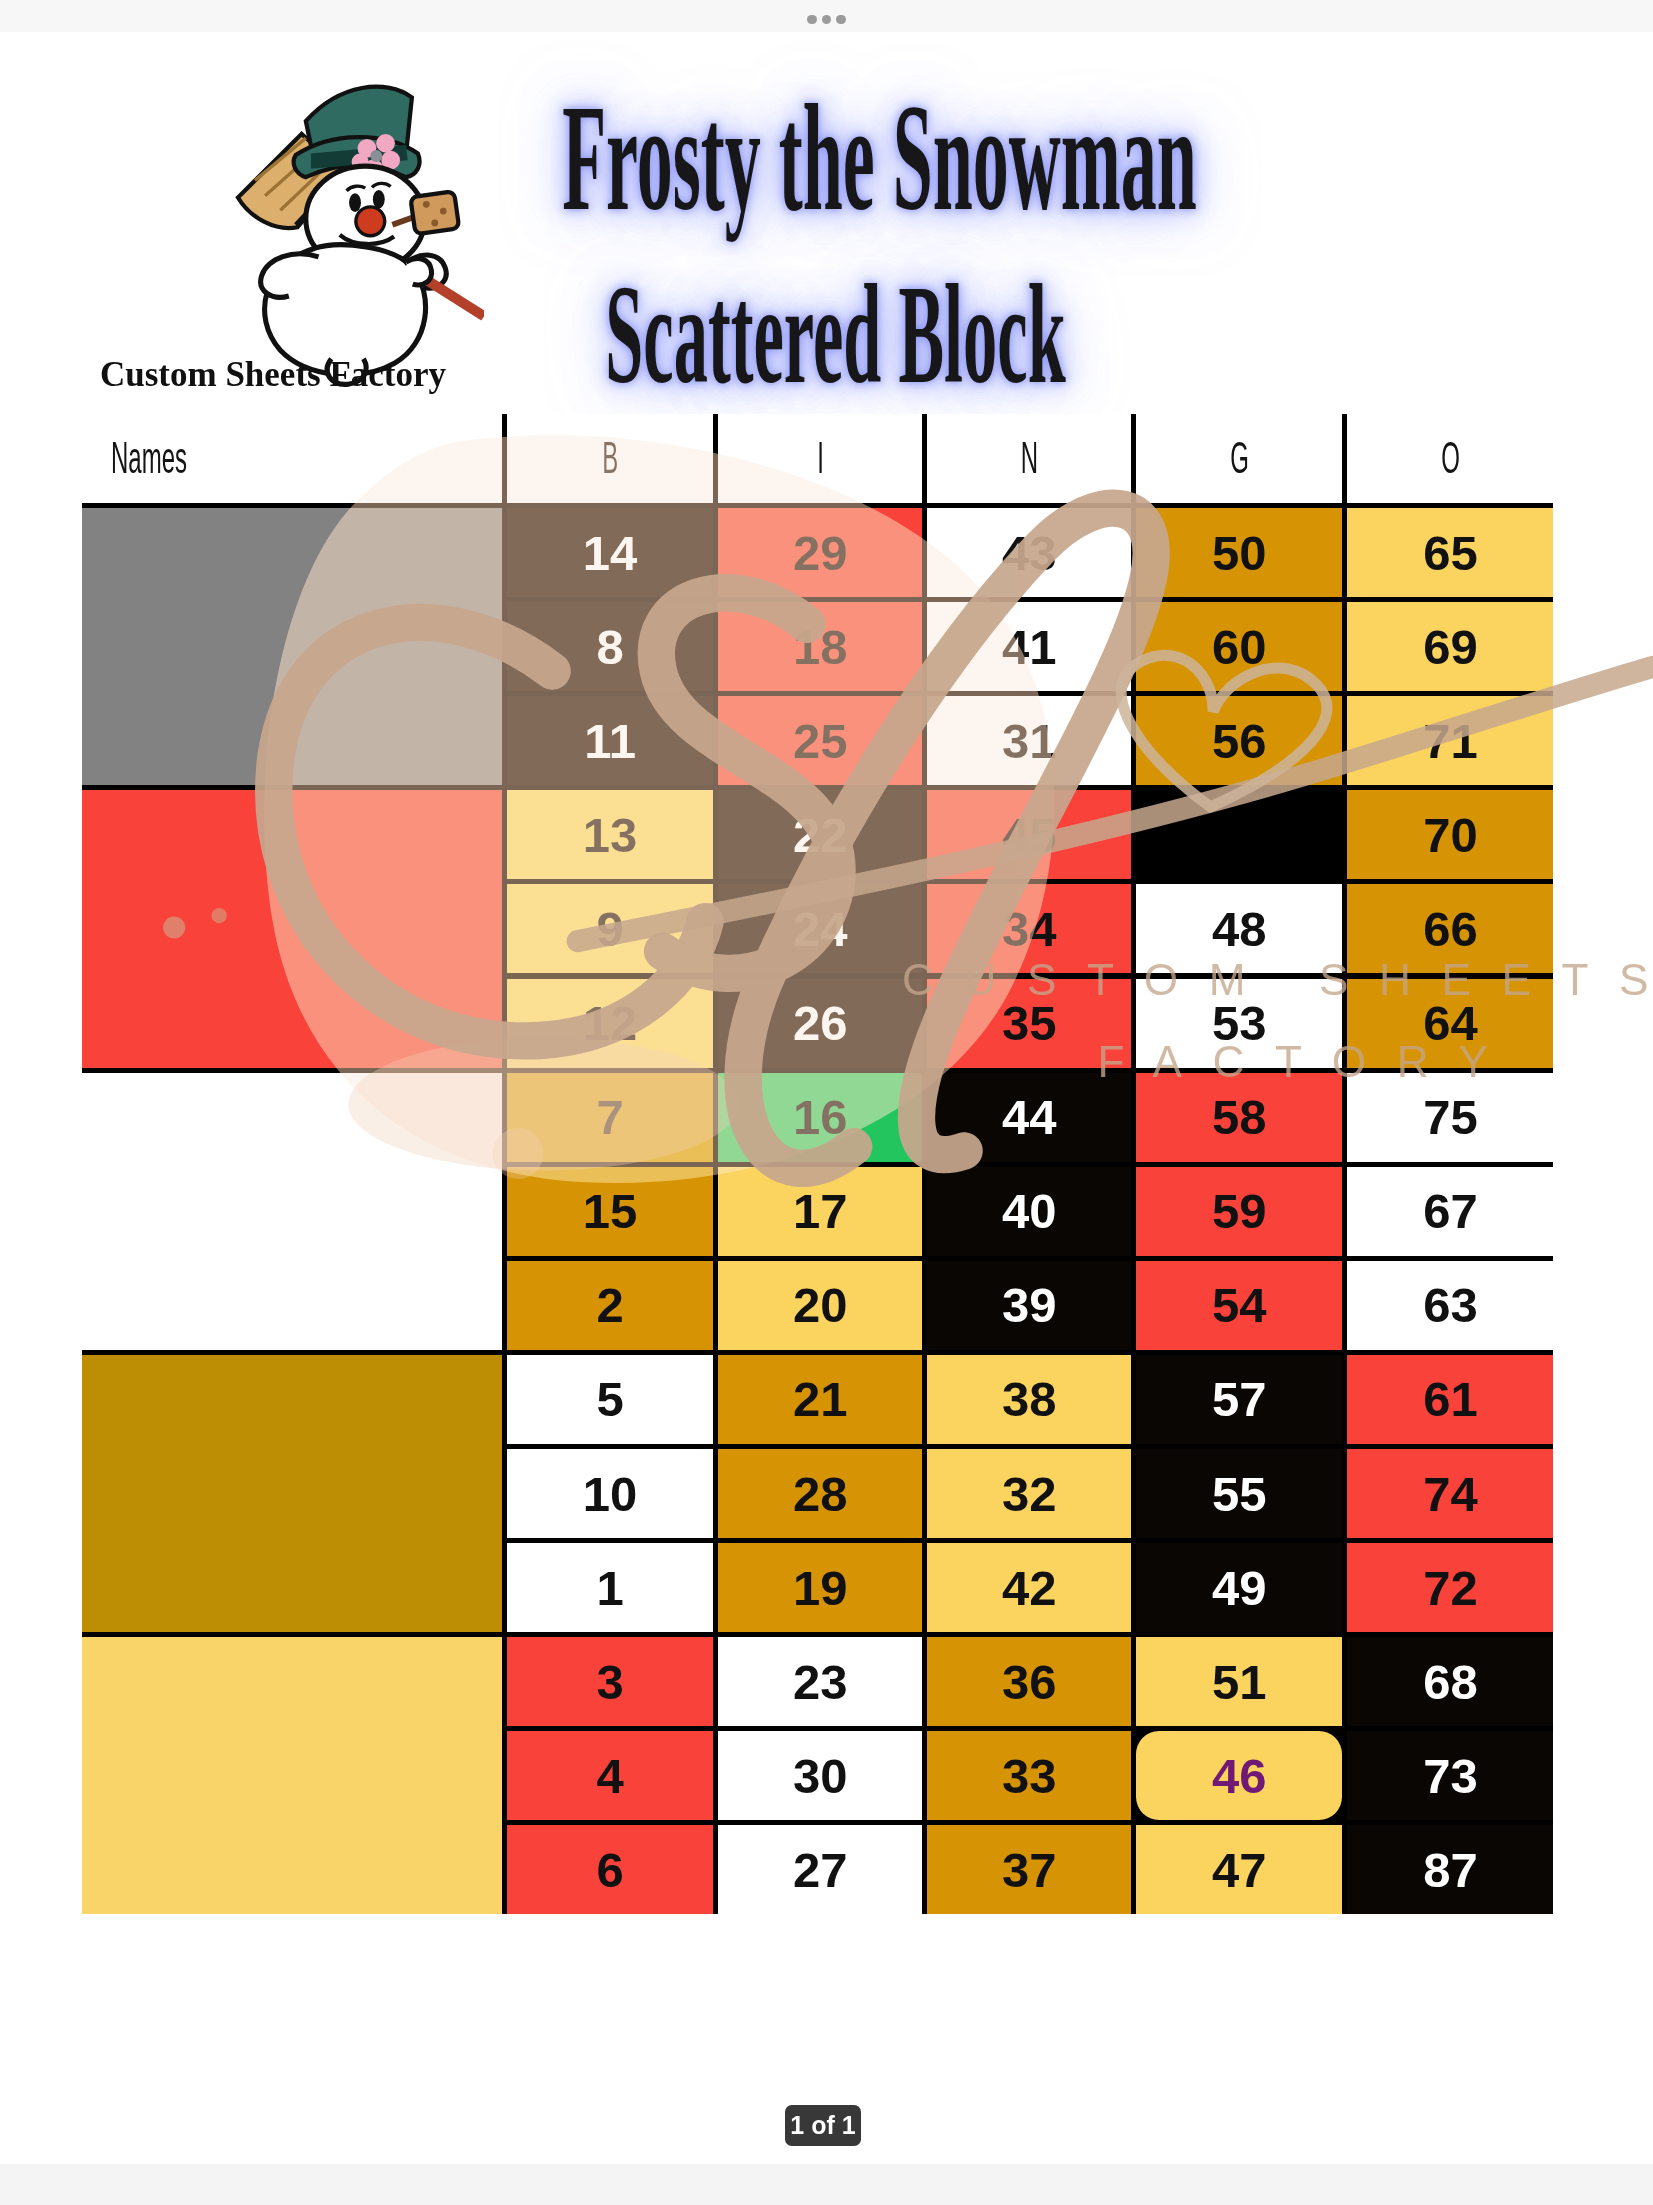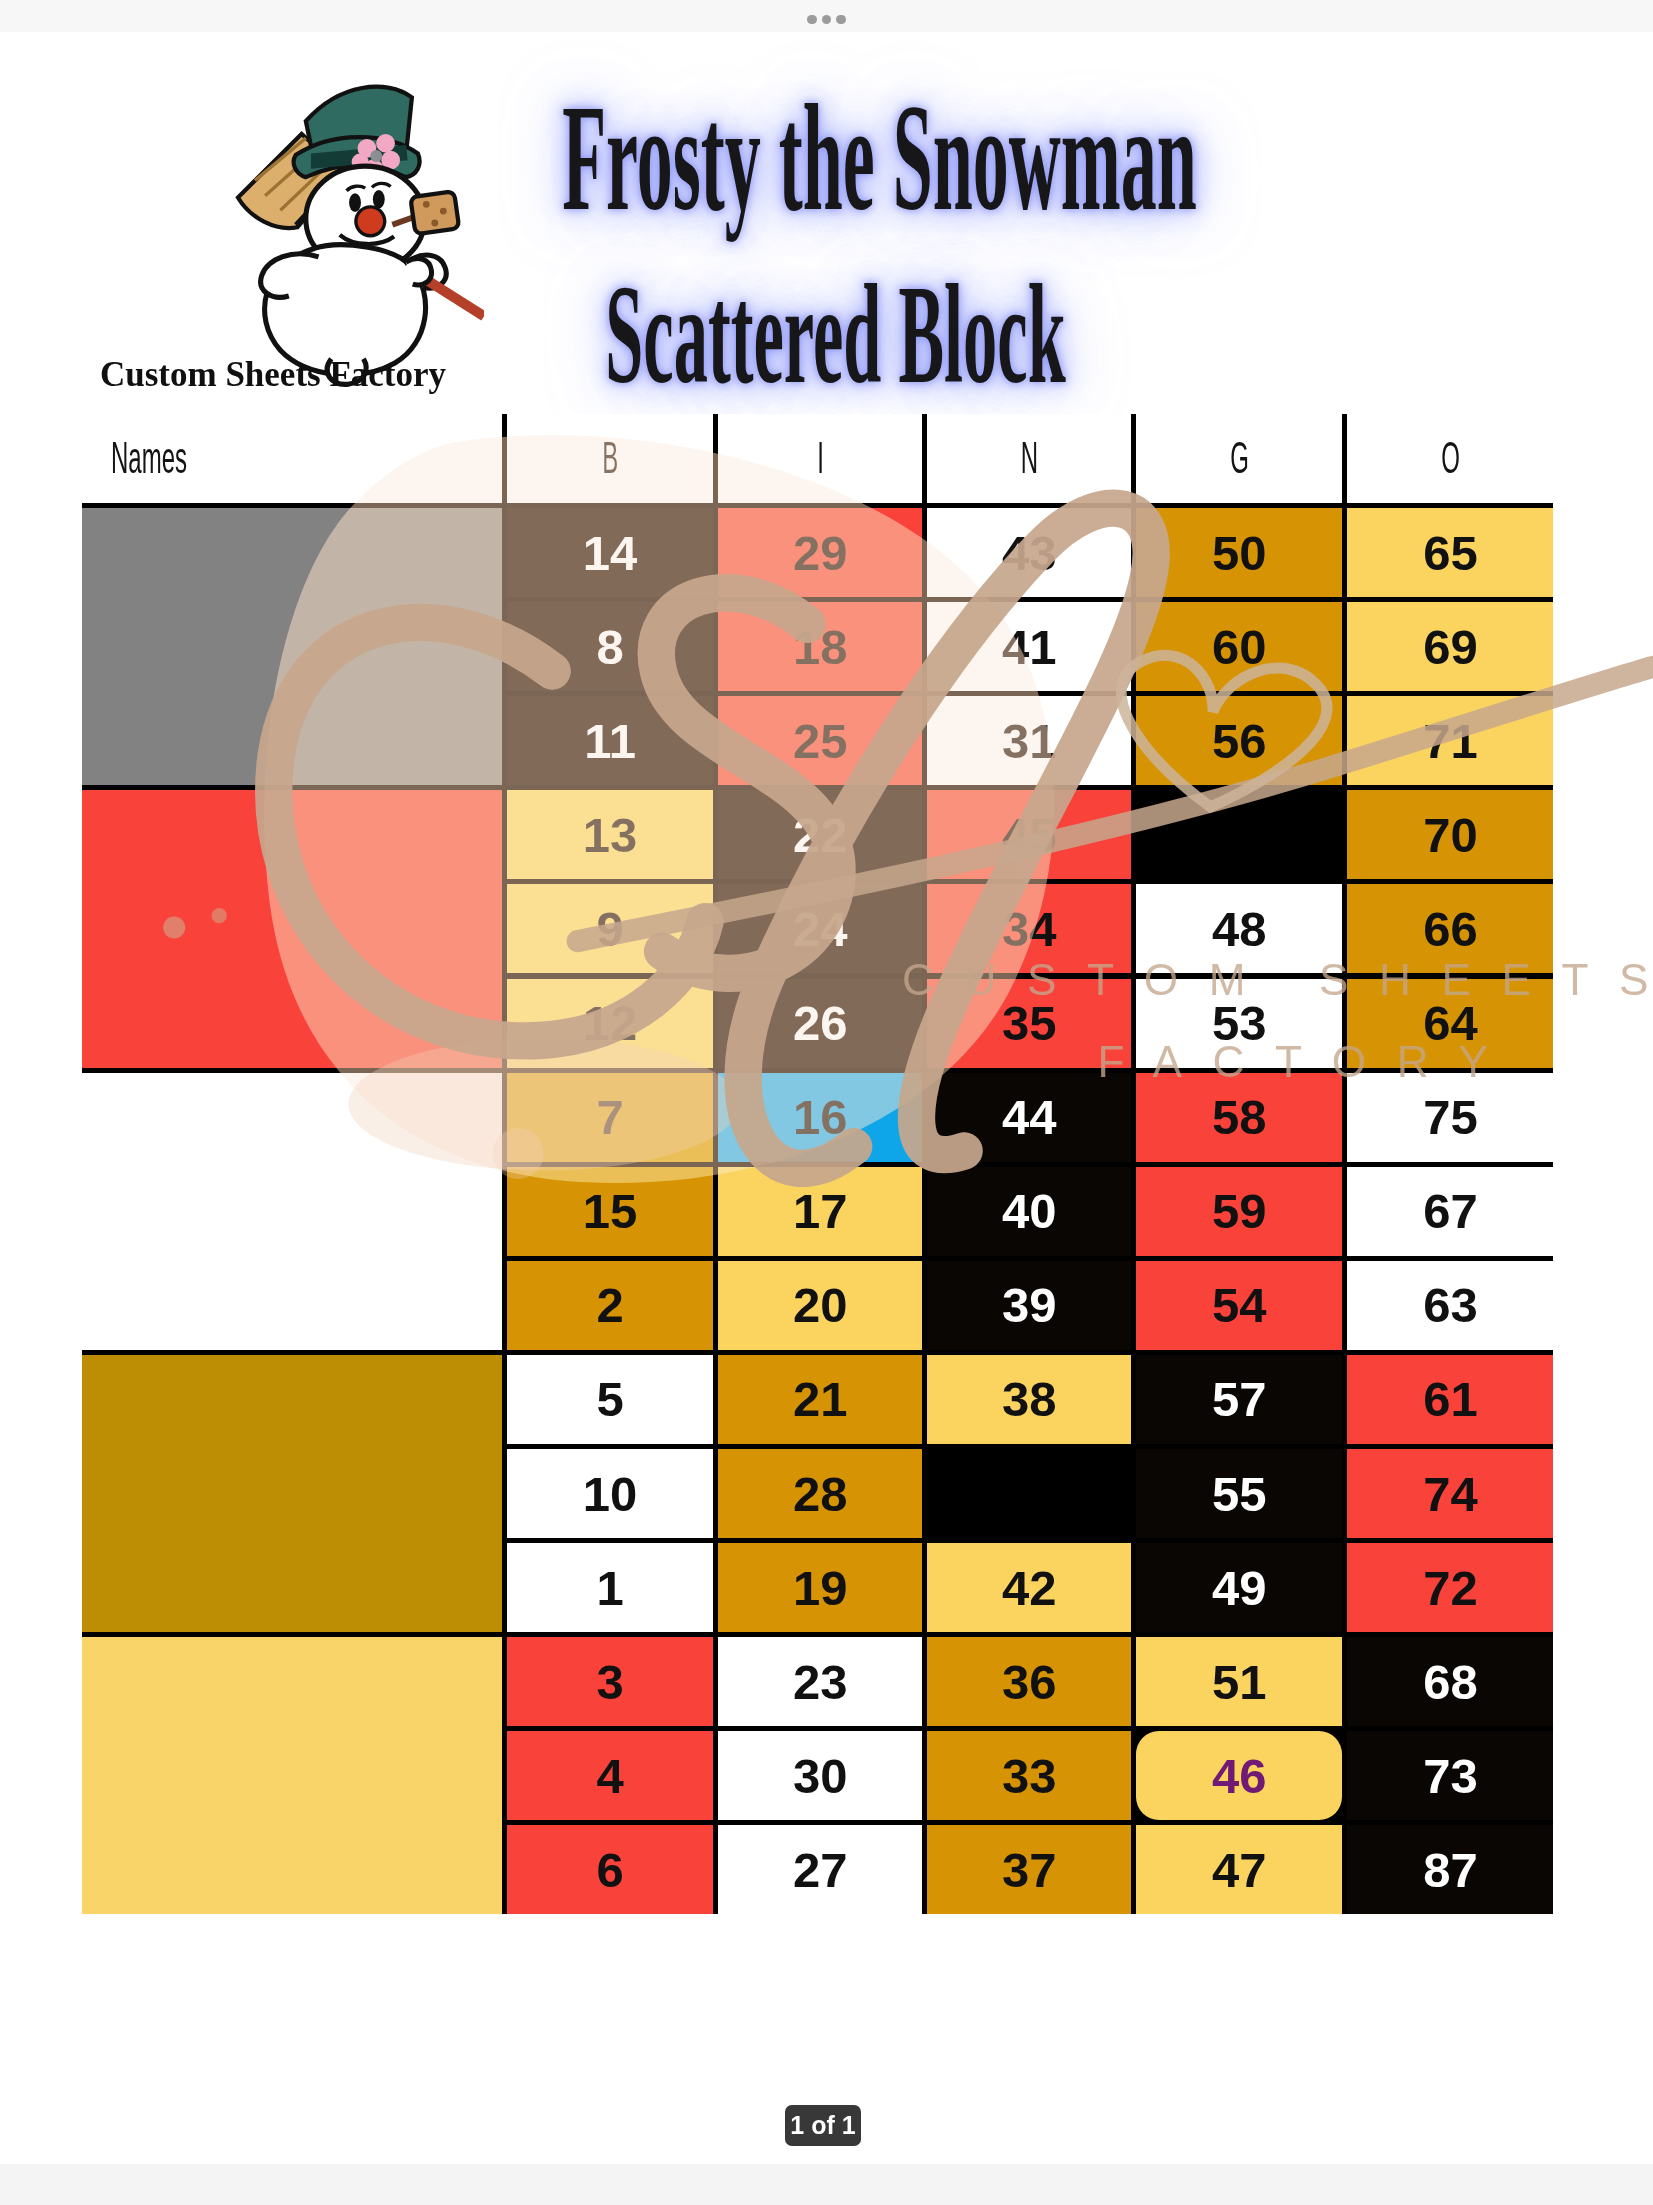"16" div.gcell { background: #0ea5e9 -> #22c55e }
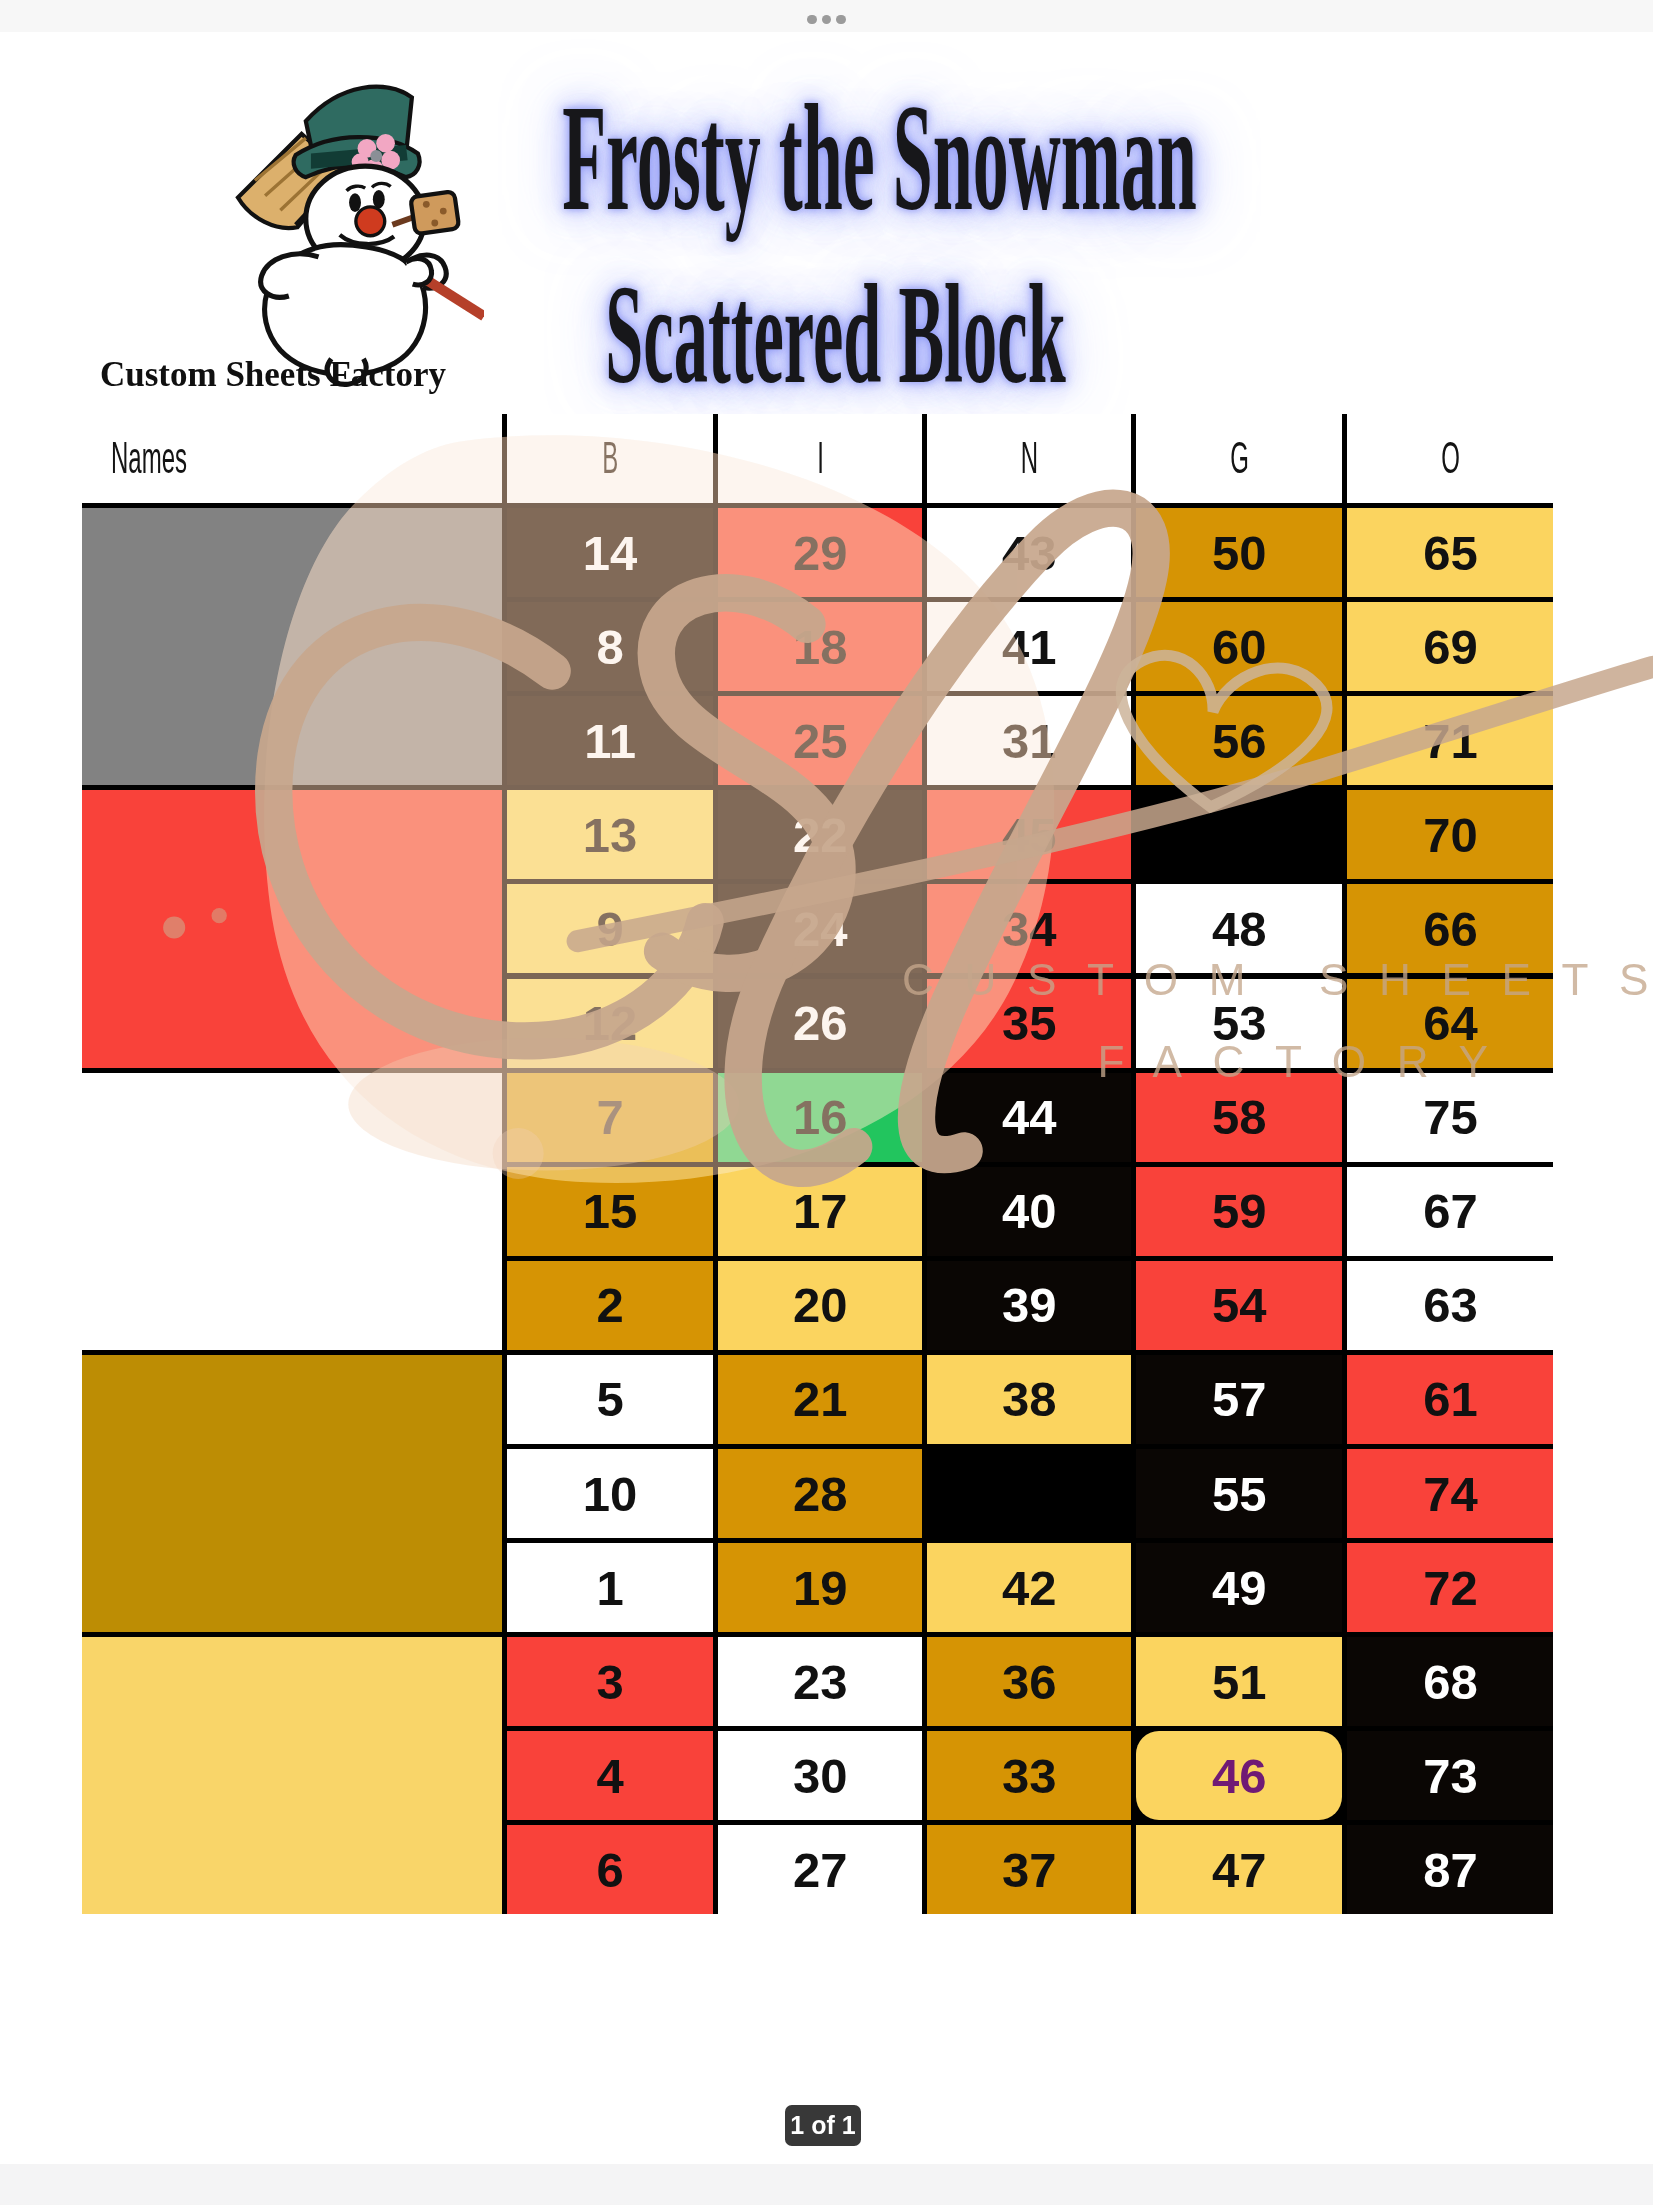"32" div.gcell { html: none -> <div>32</div> }
